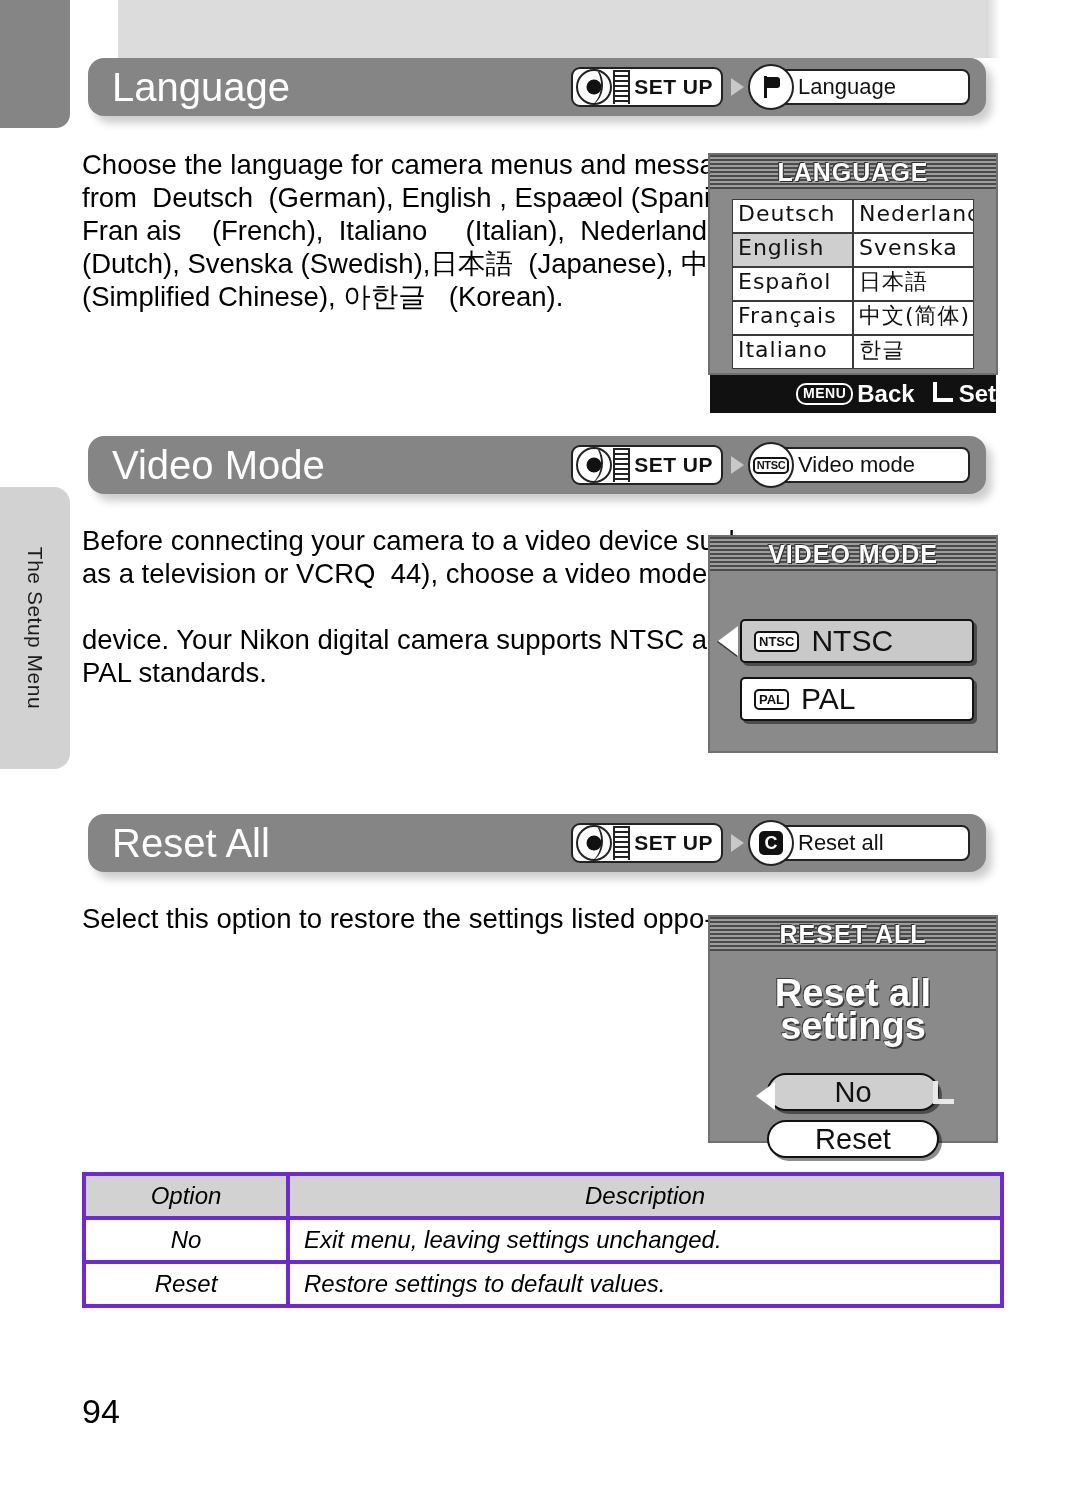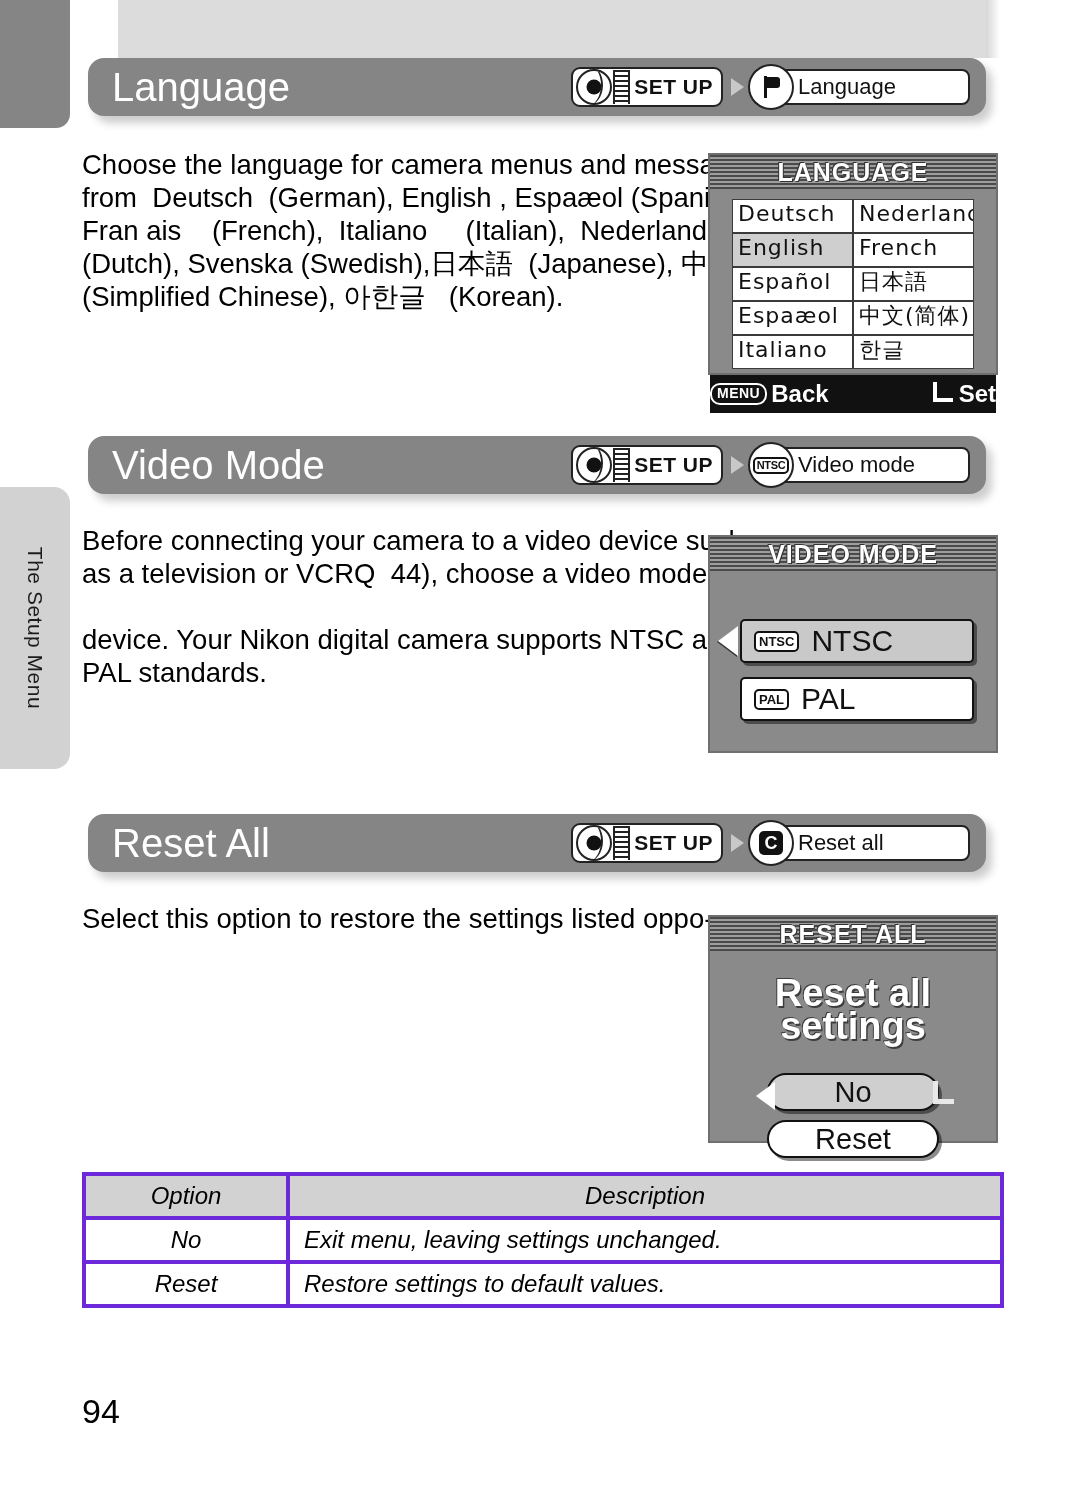"French" div.lang-cell { text: French -> Svenska }
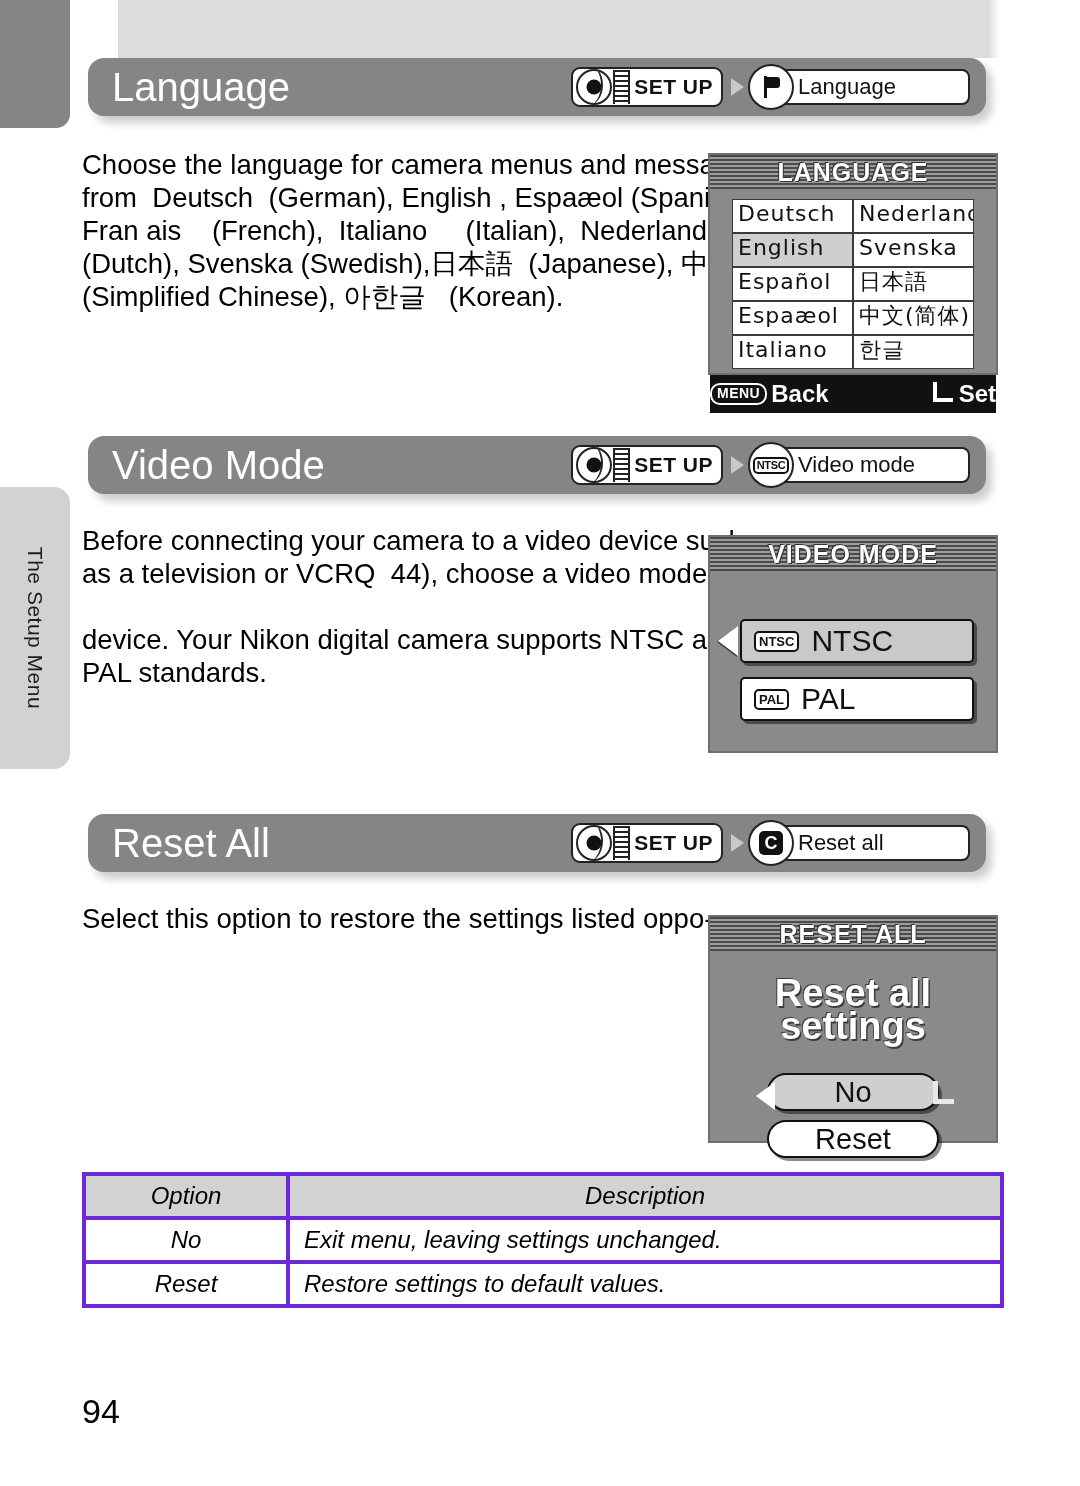"Espaæol" div.lang-cell { text: Espaæol -> Français }
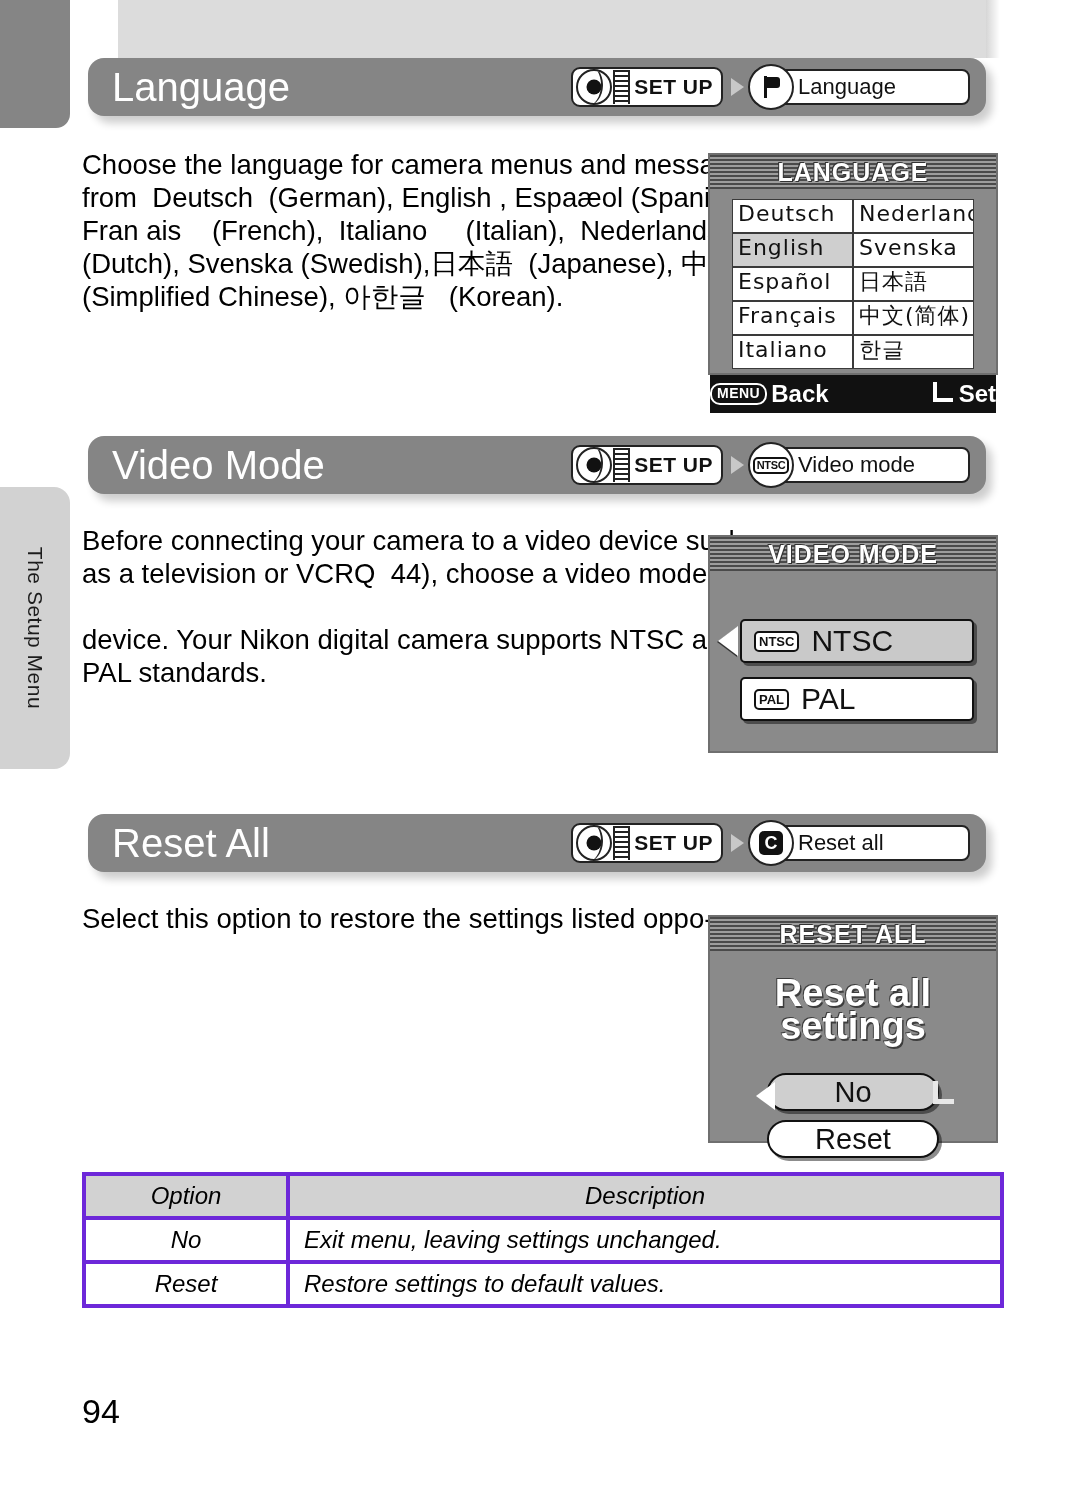"MENU" .lcd-foot { justify-content: space-between -> flex-end }
